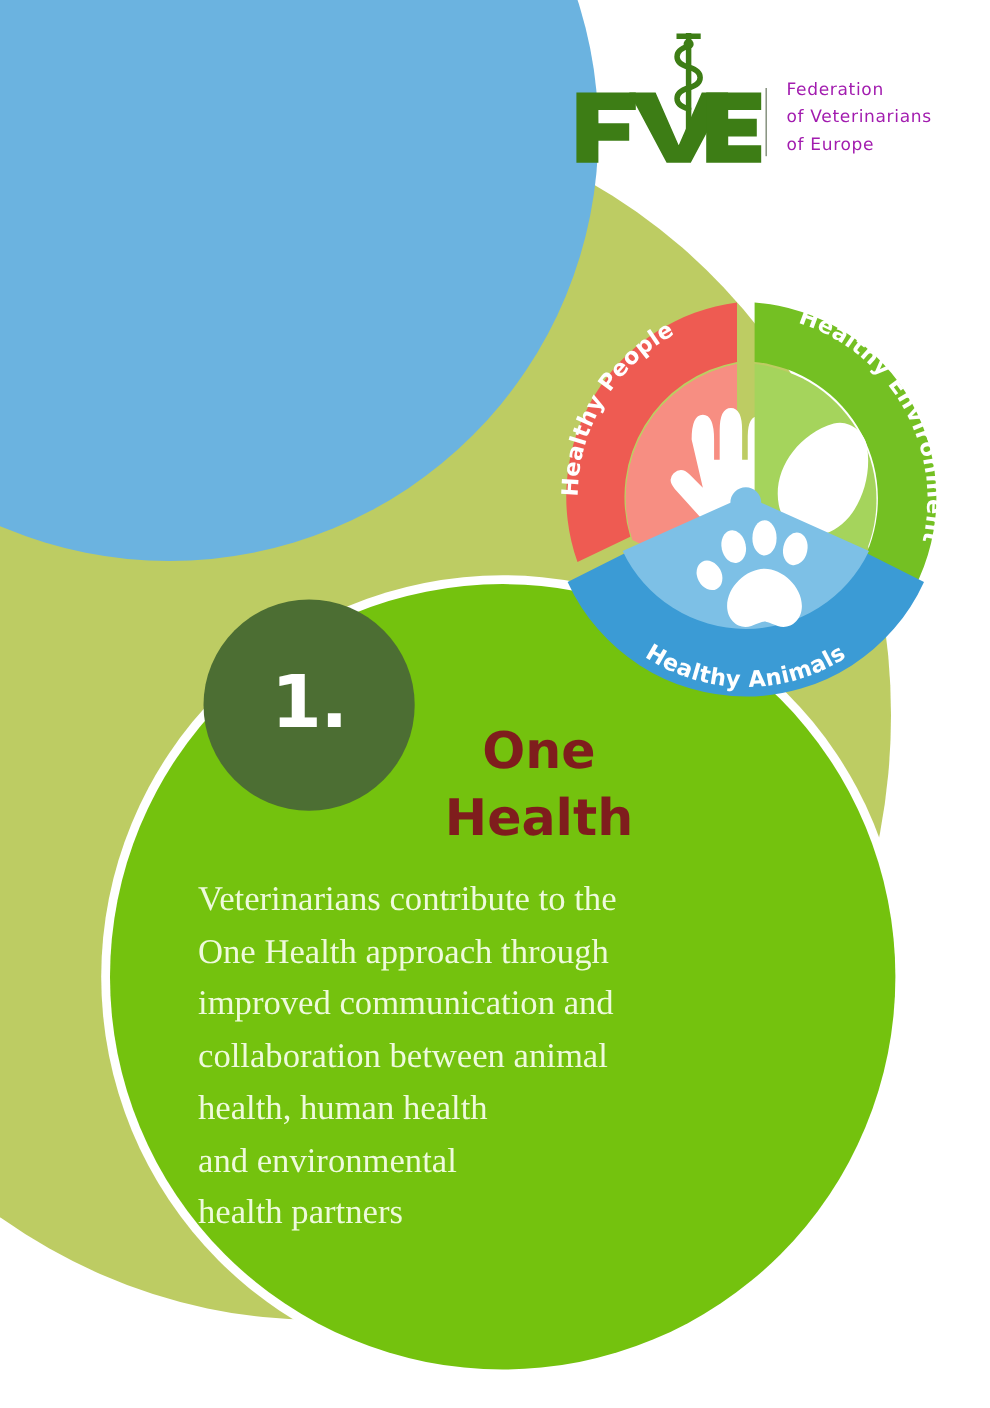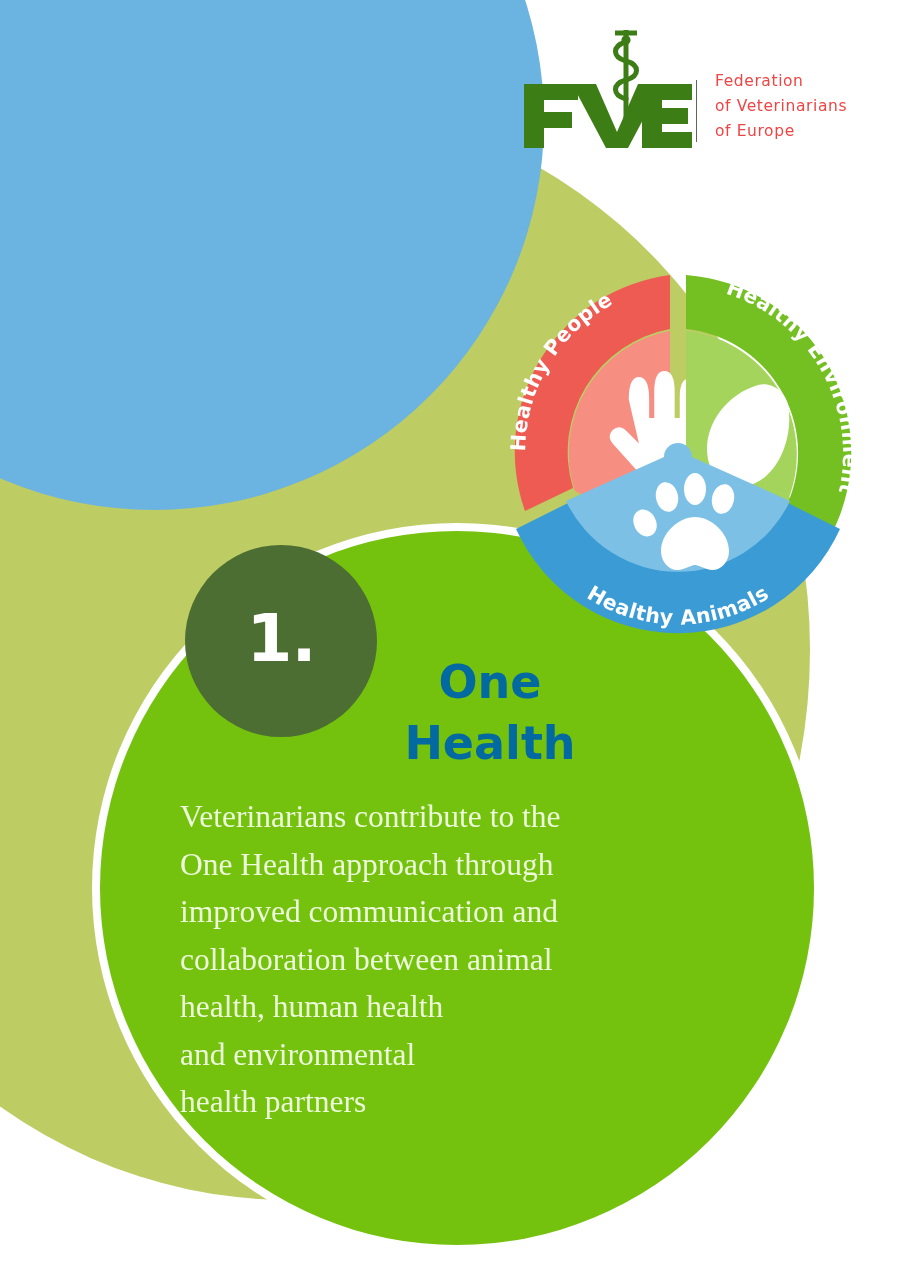"Federation" .logo-text { color: #ef4444 -> #a21caf }
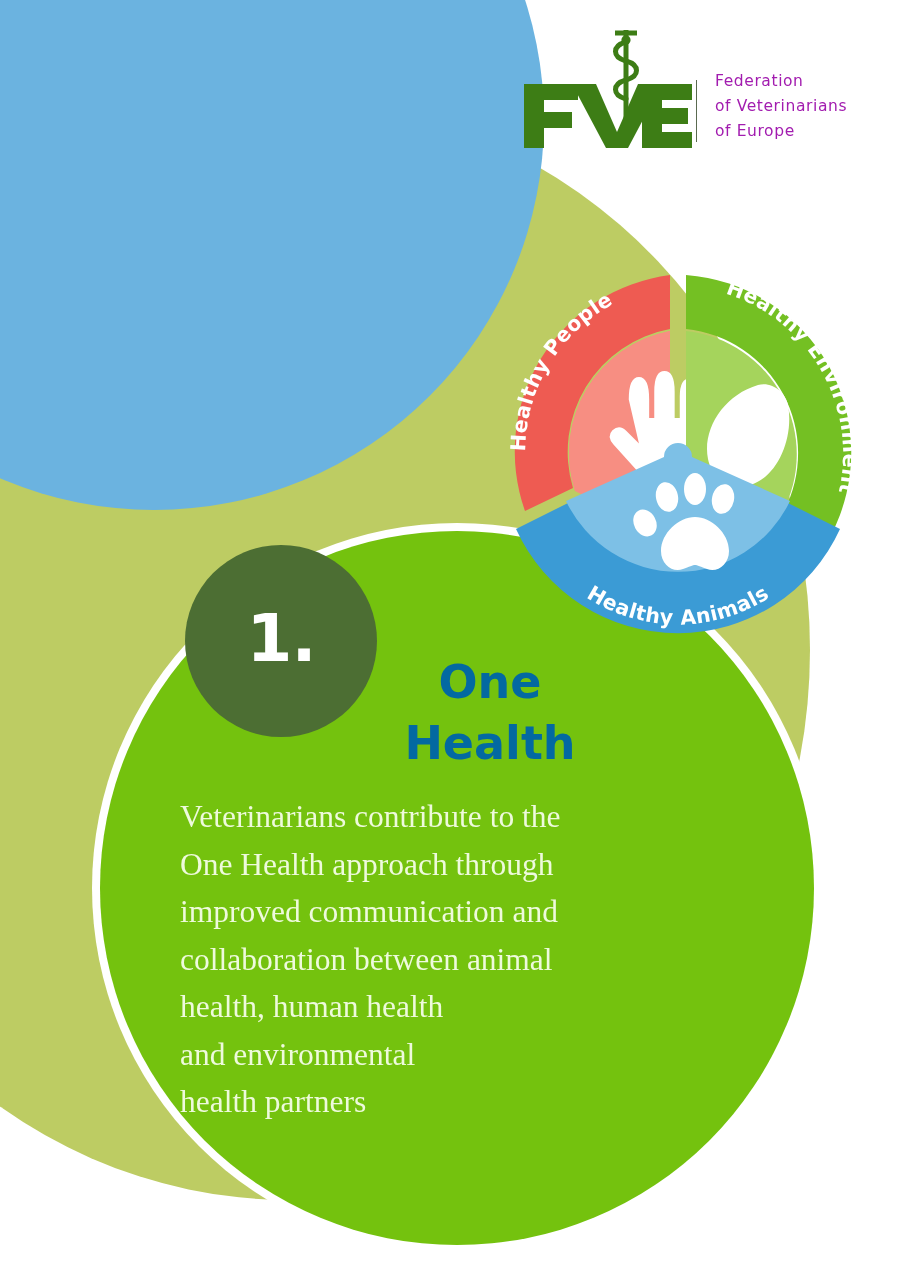"One" .section-heading { color: #0369a1 -> #7f1d1d }
